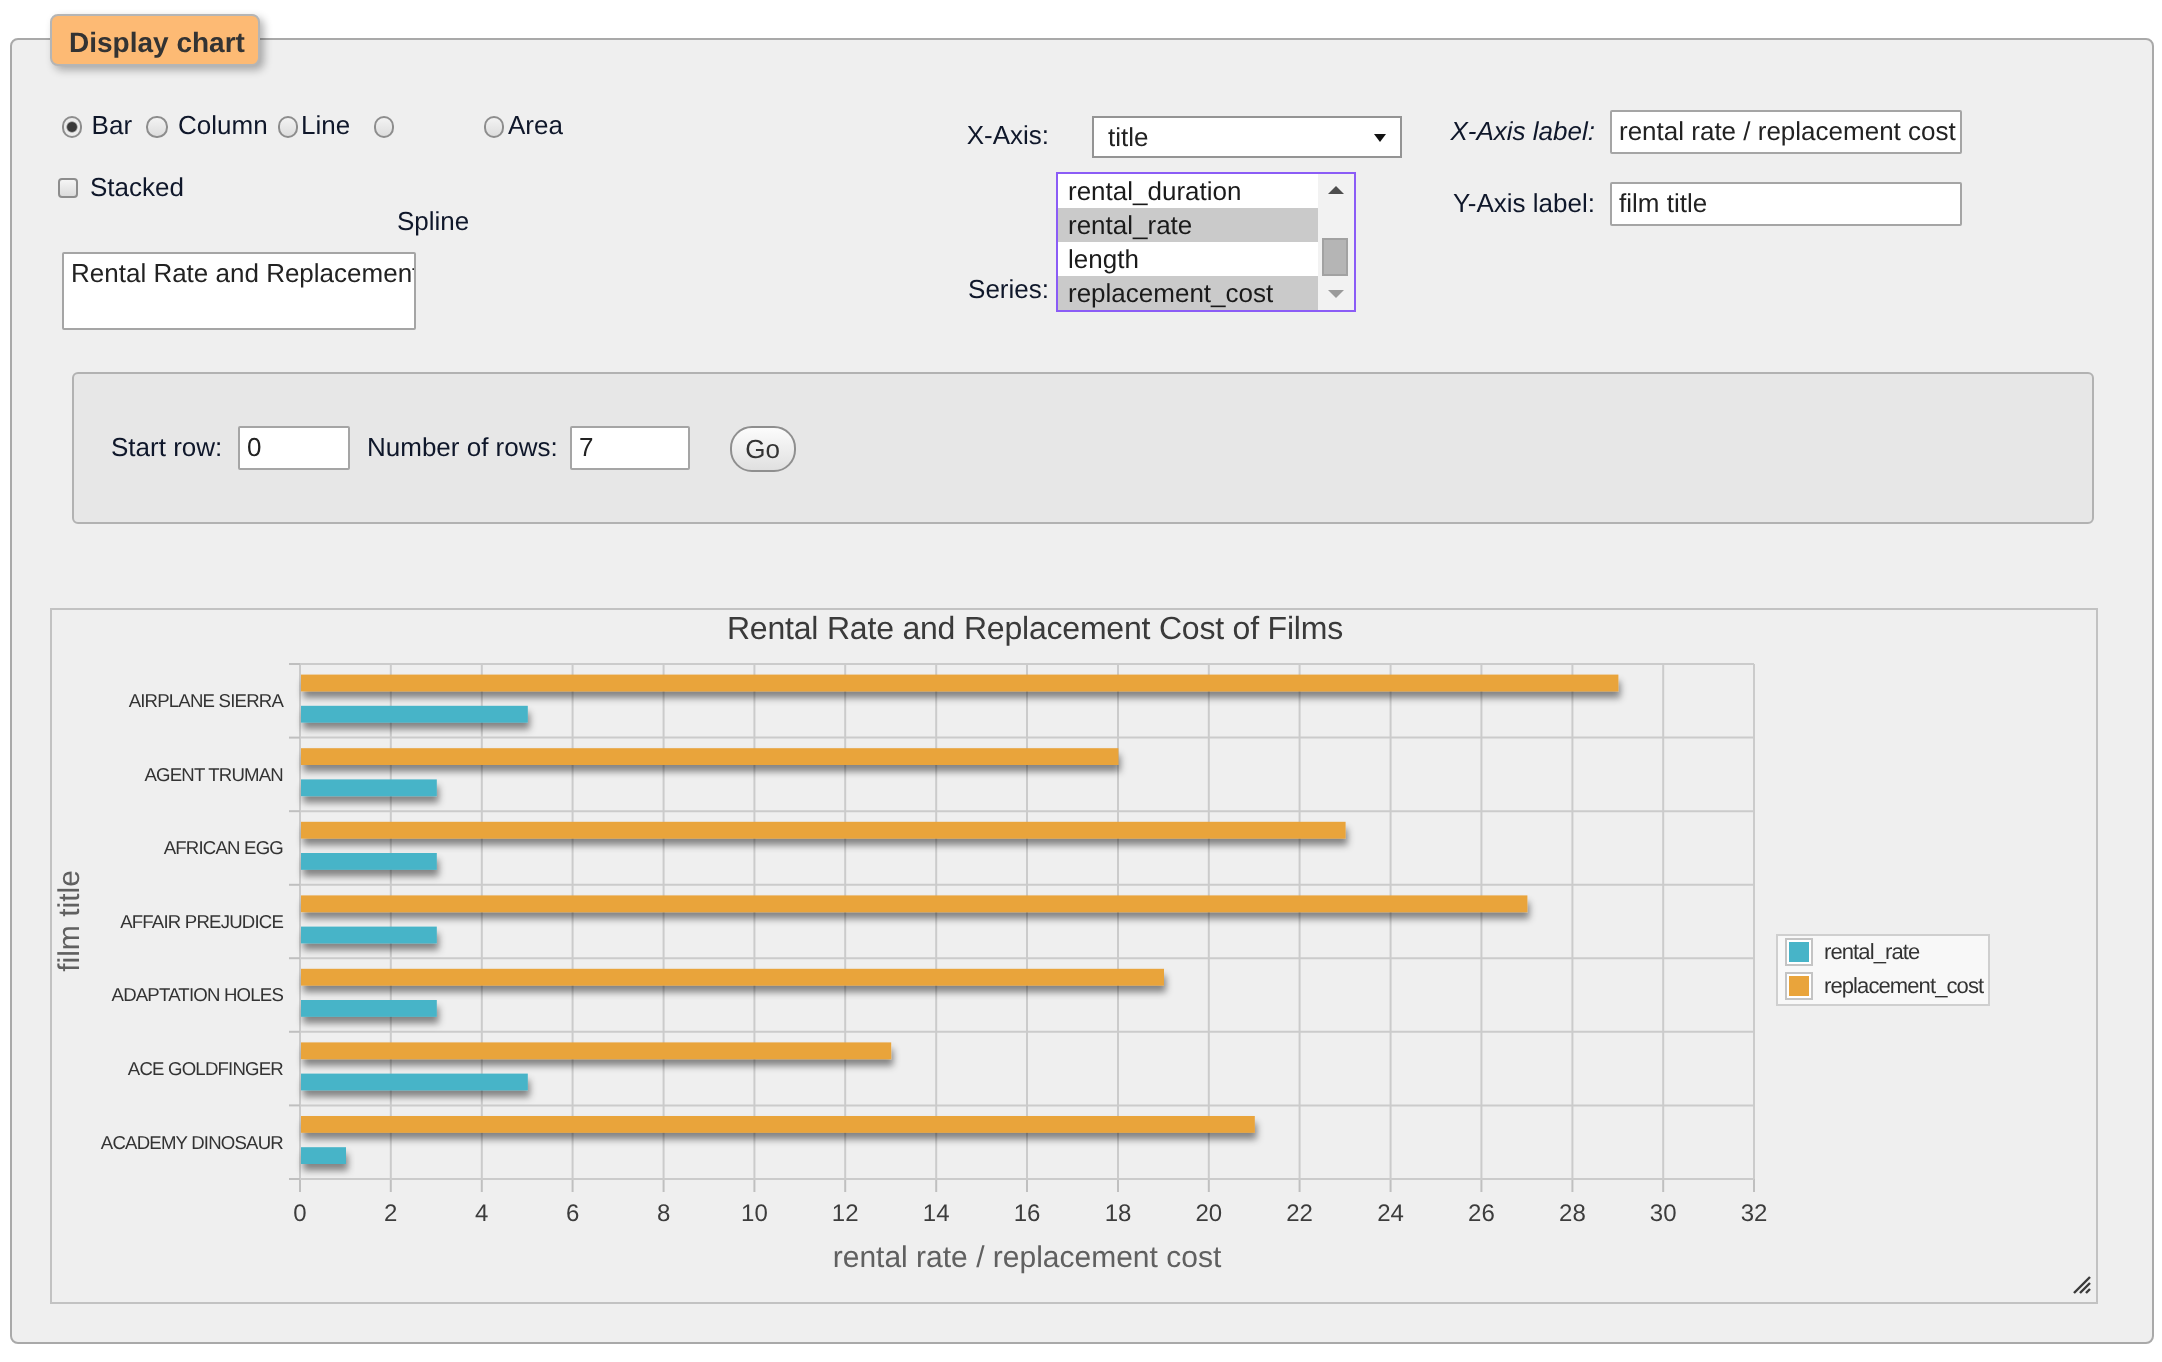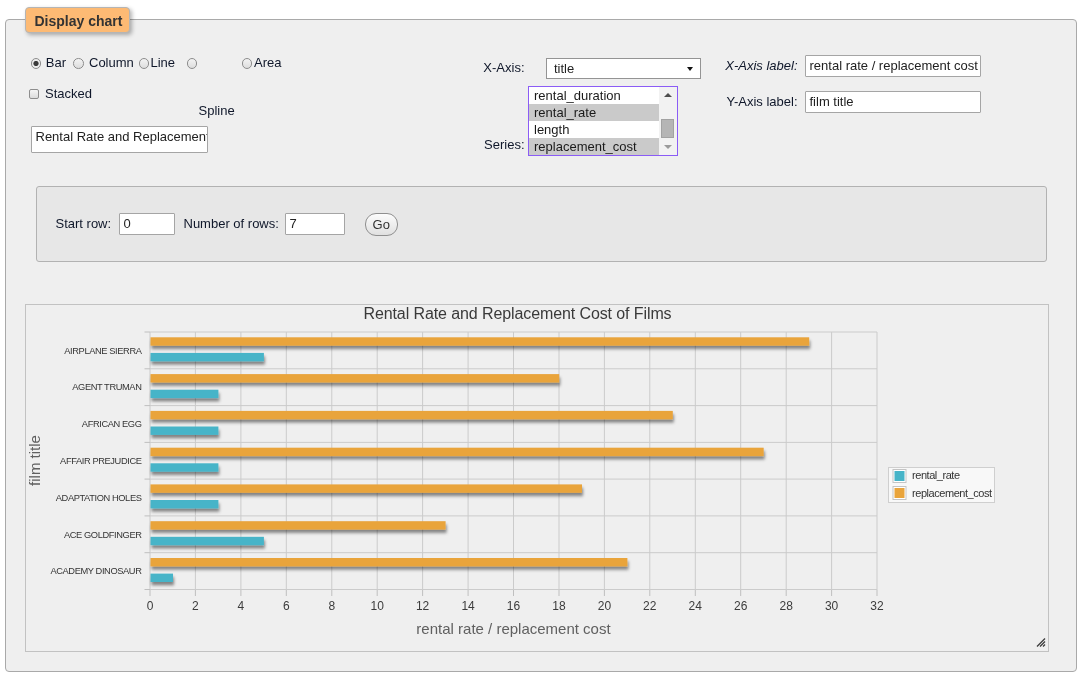"Rental Rate and Replacement" div.abs { height: 27px -> 39px }
